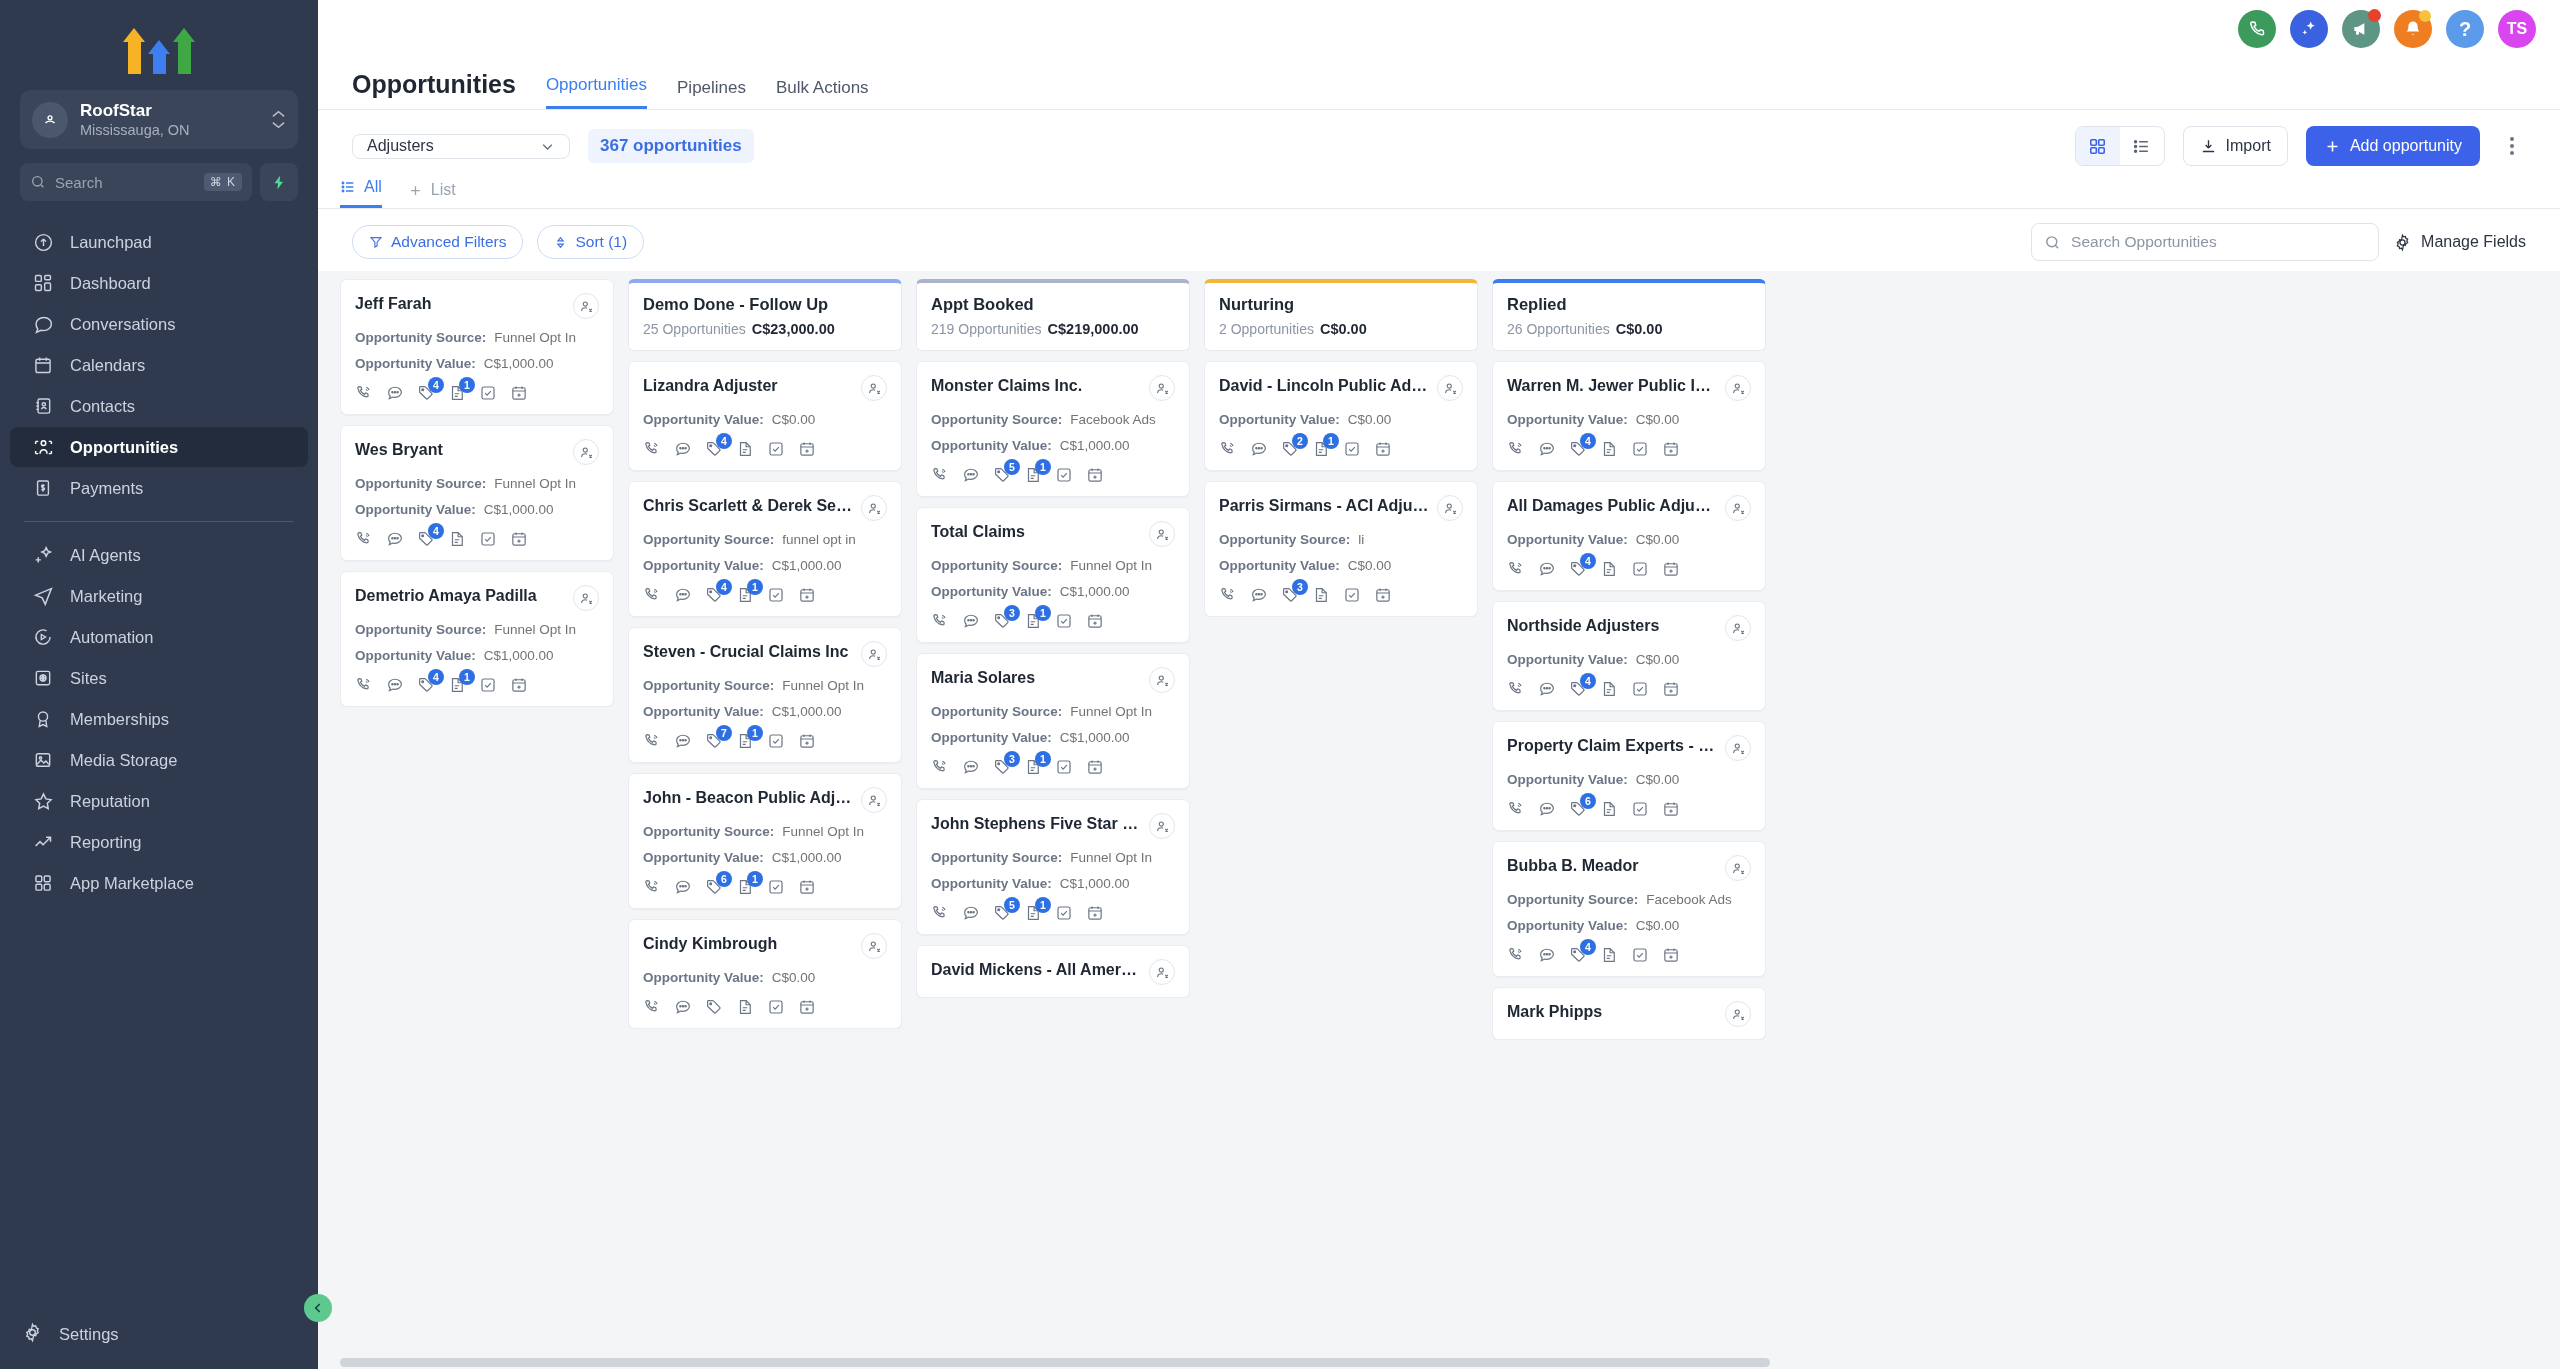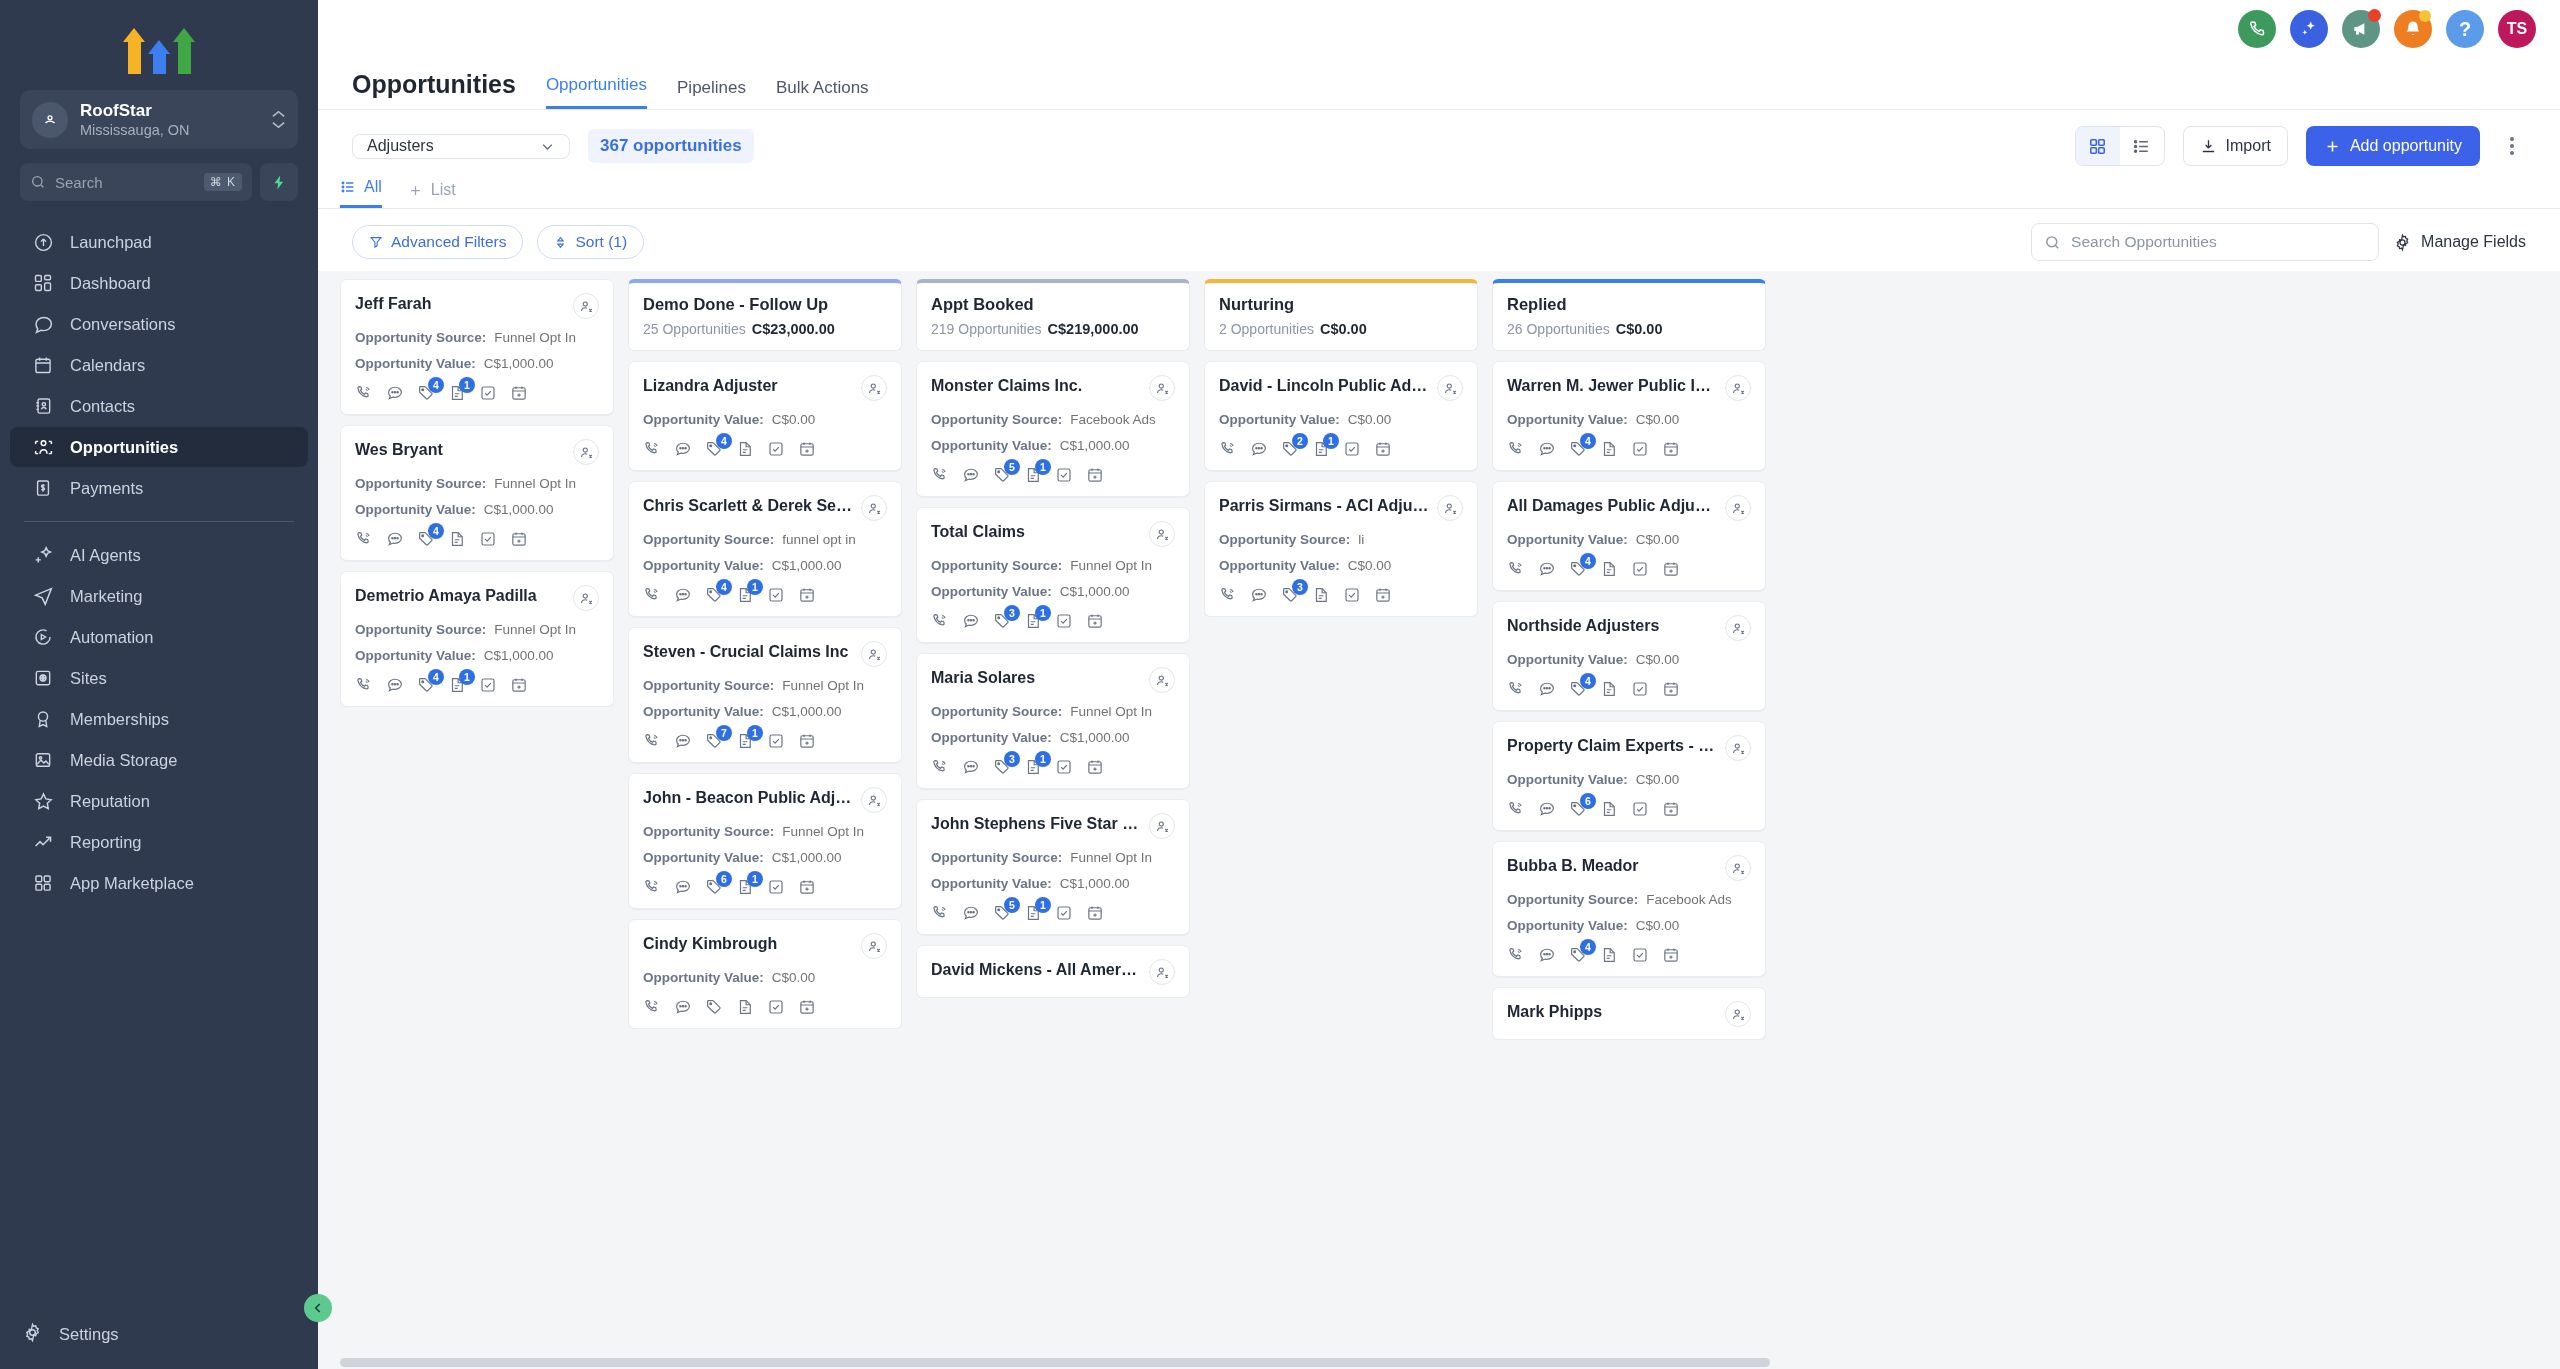"TS" .circ.avatar { background: #be185d -> #d946ef }
